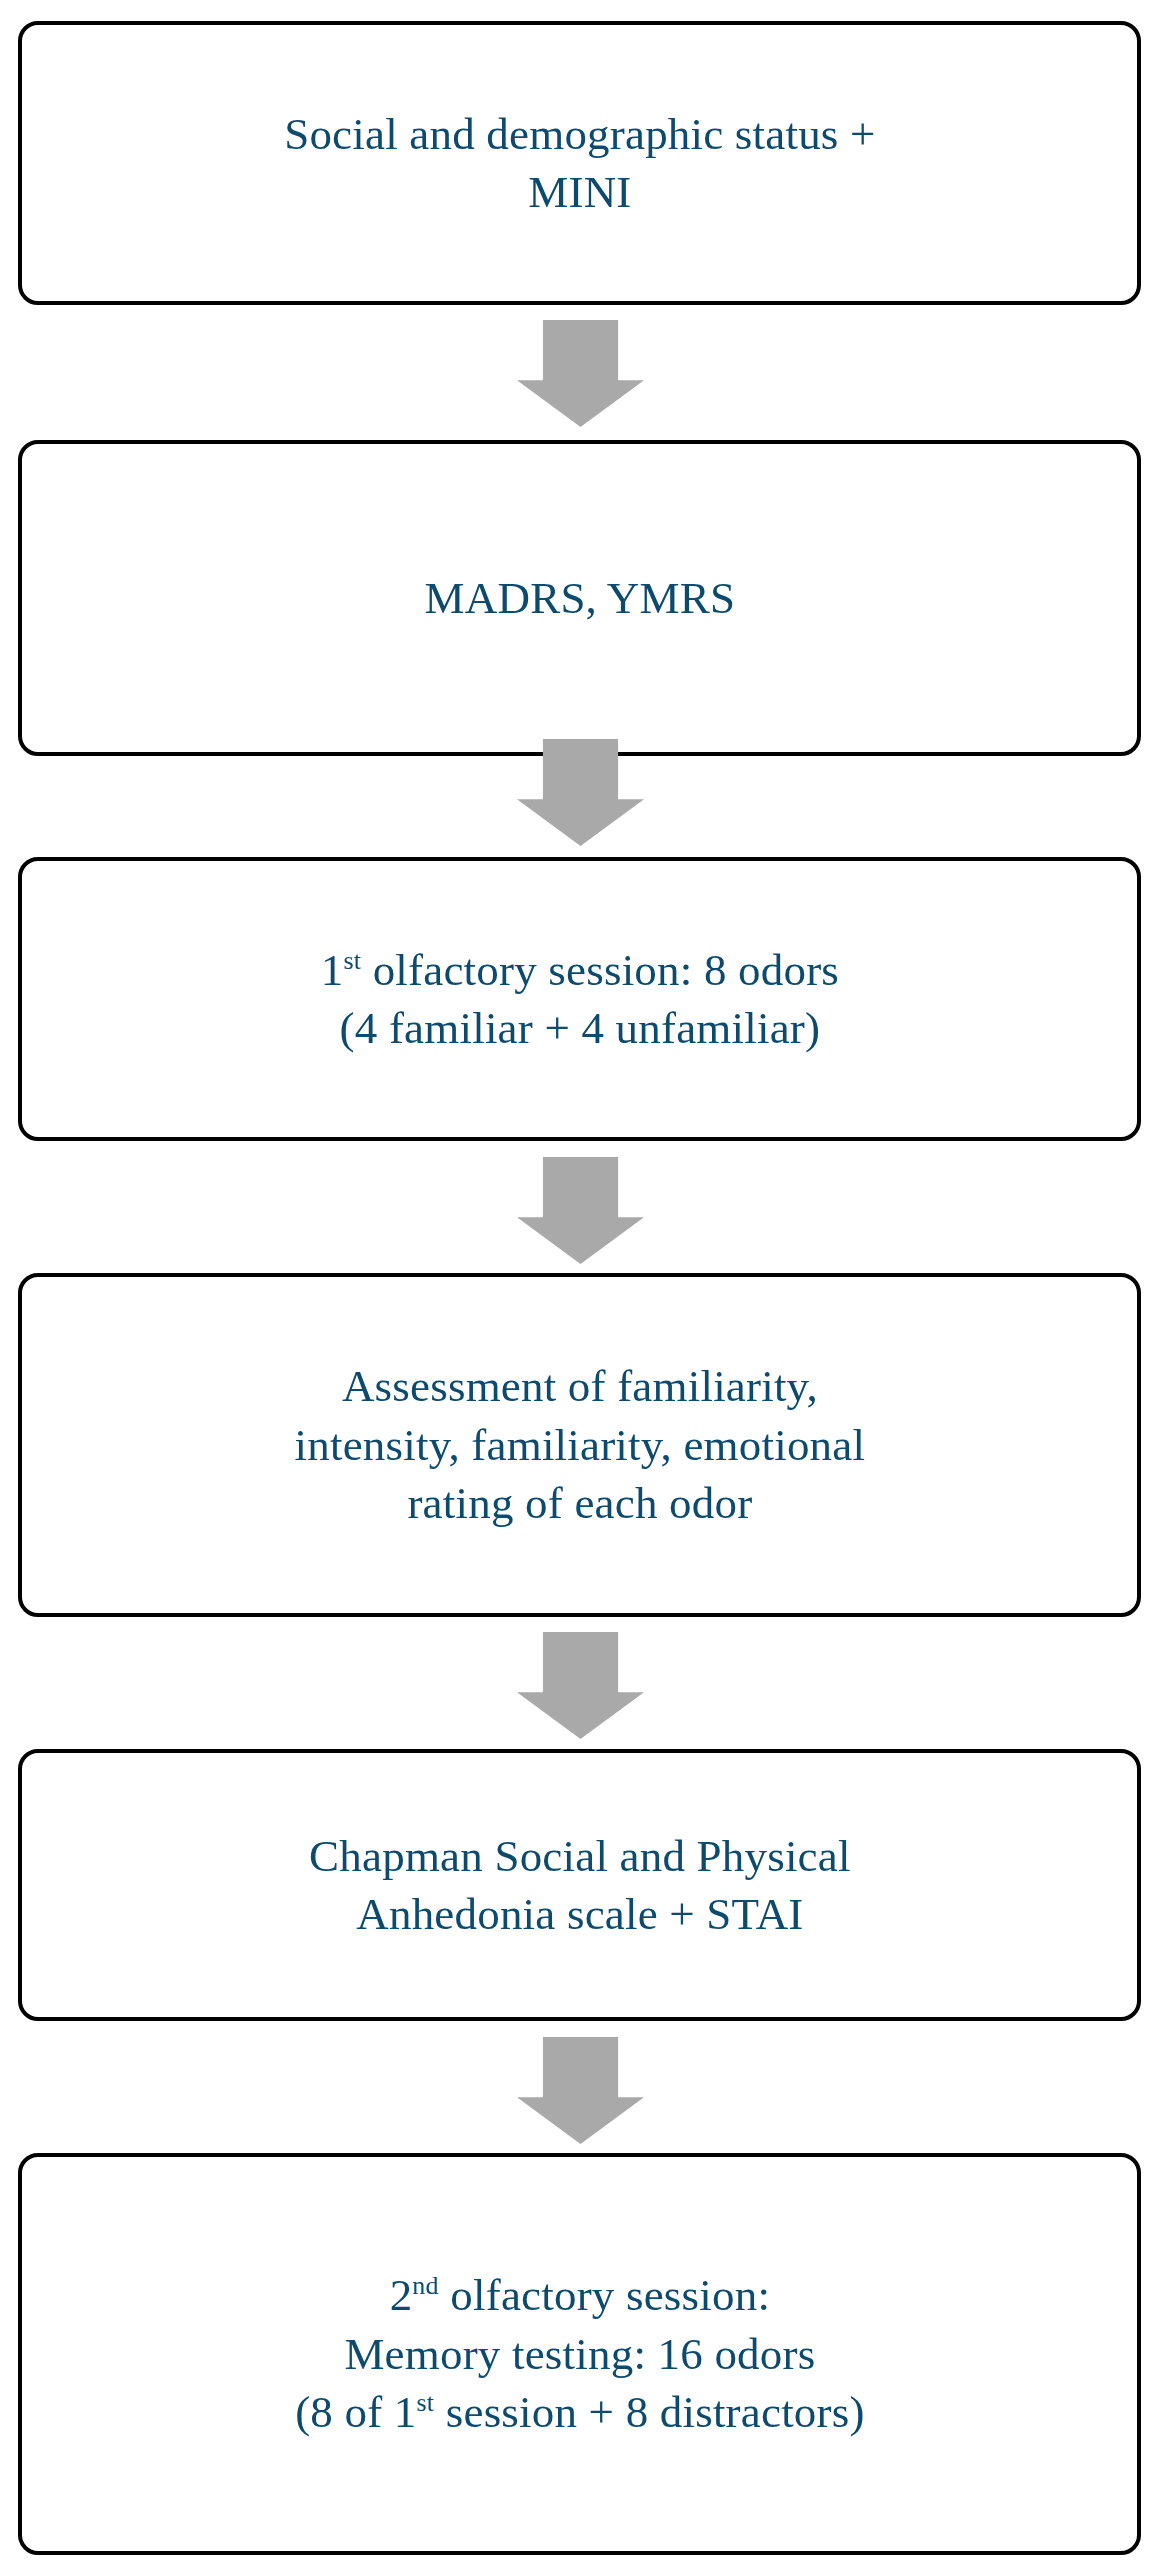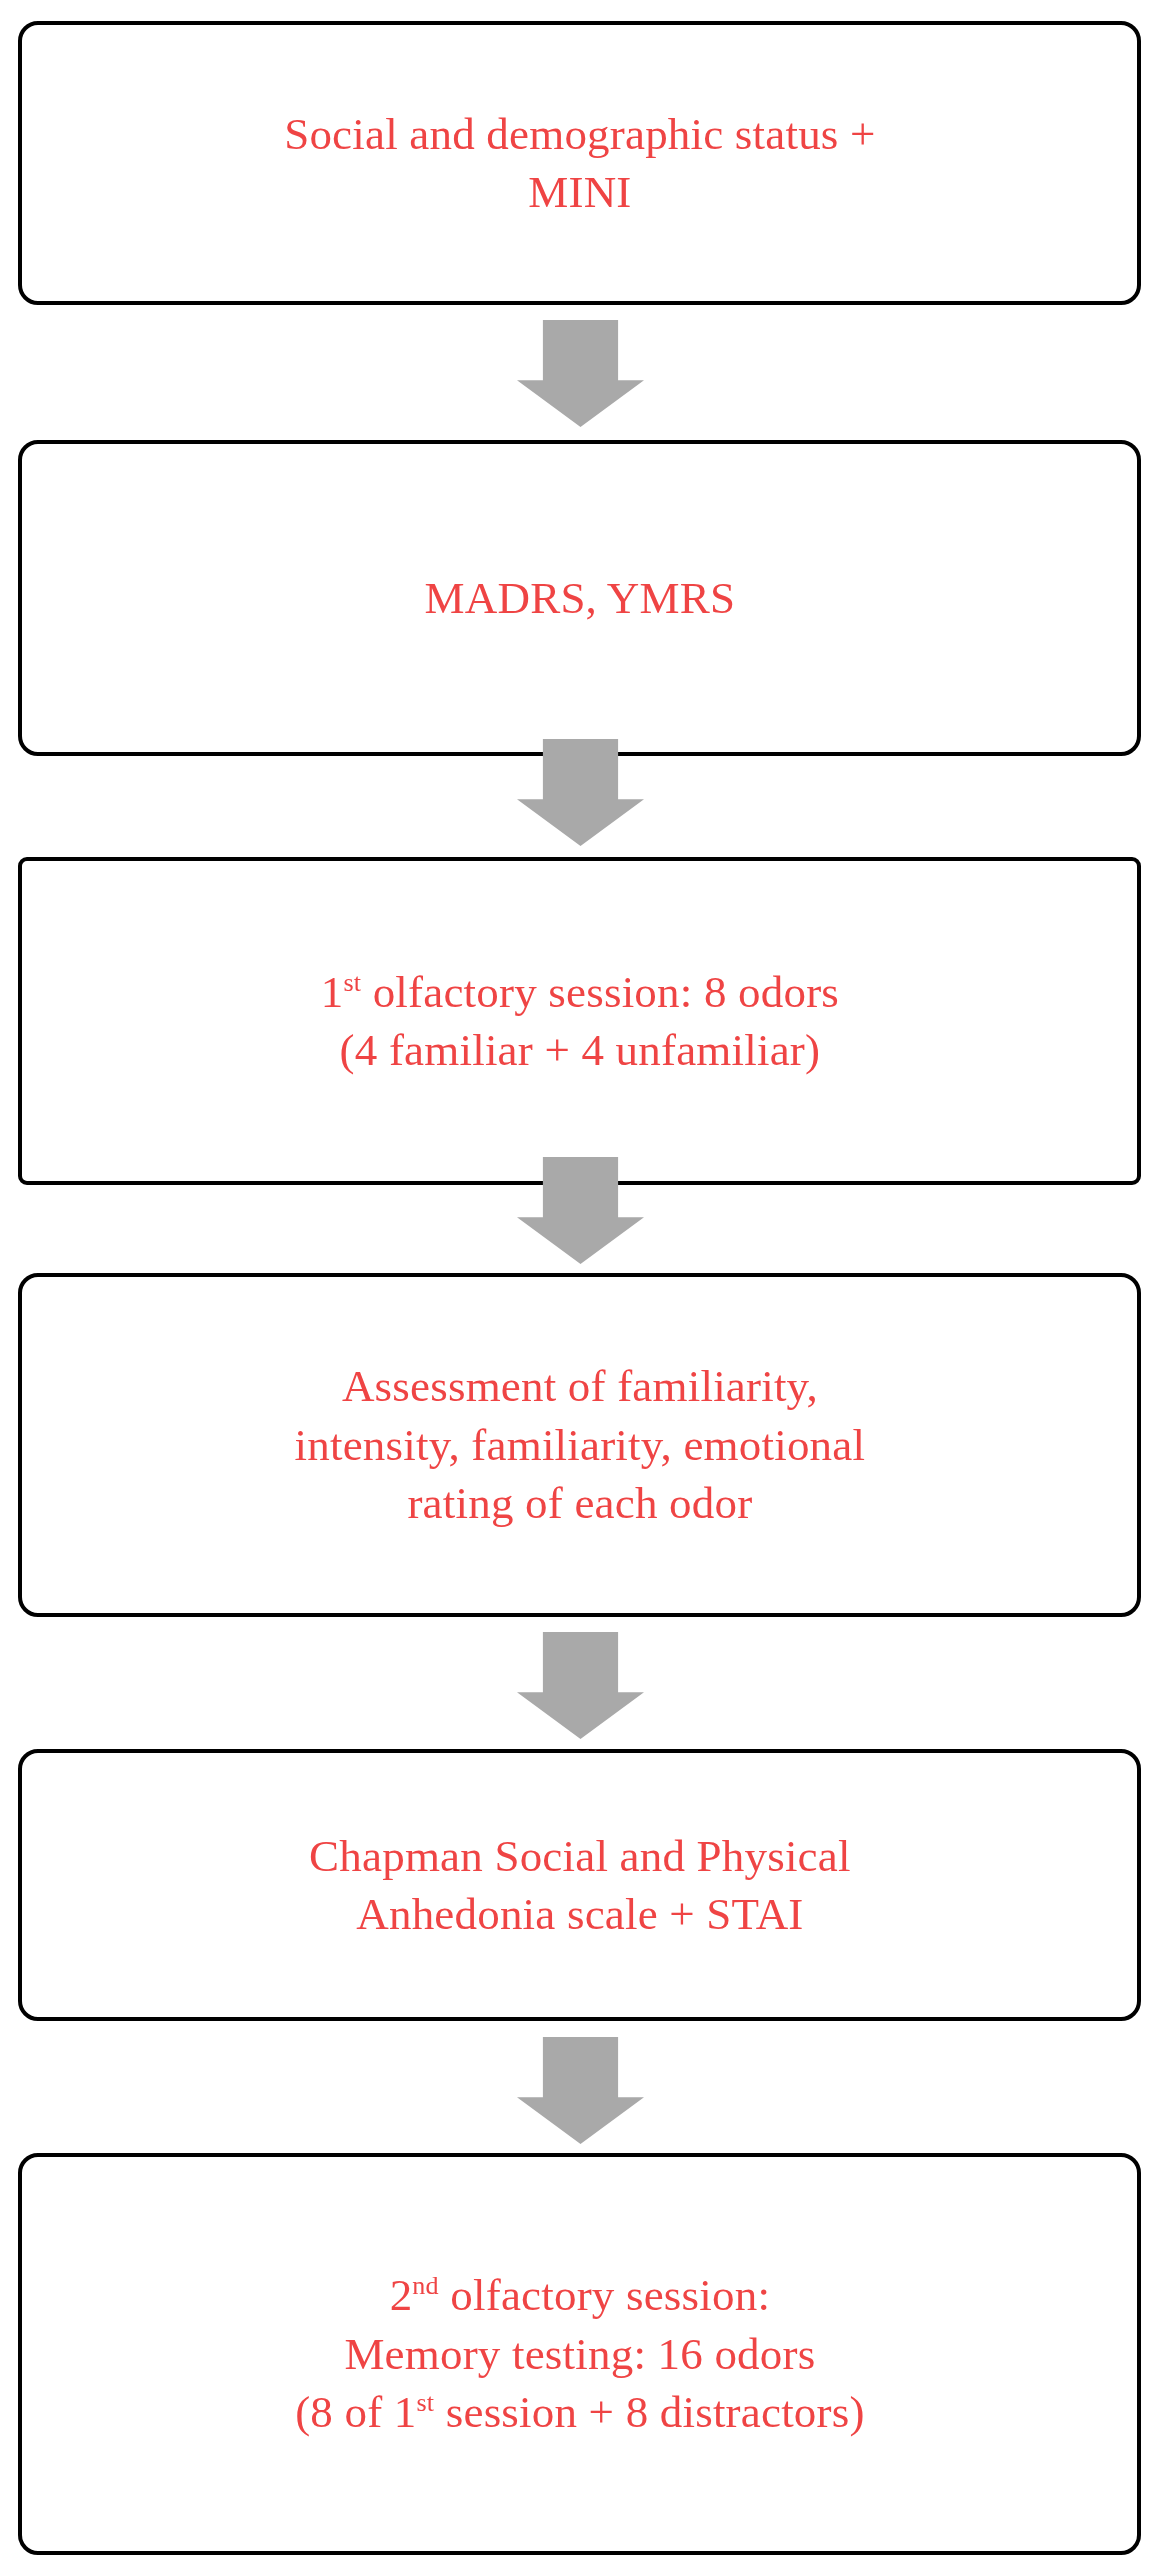"Social and demographic status +" .box-text { color: #ef4444 -> #0c4a6e }
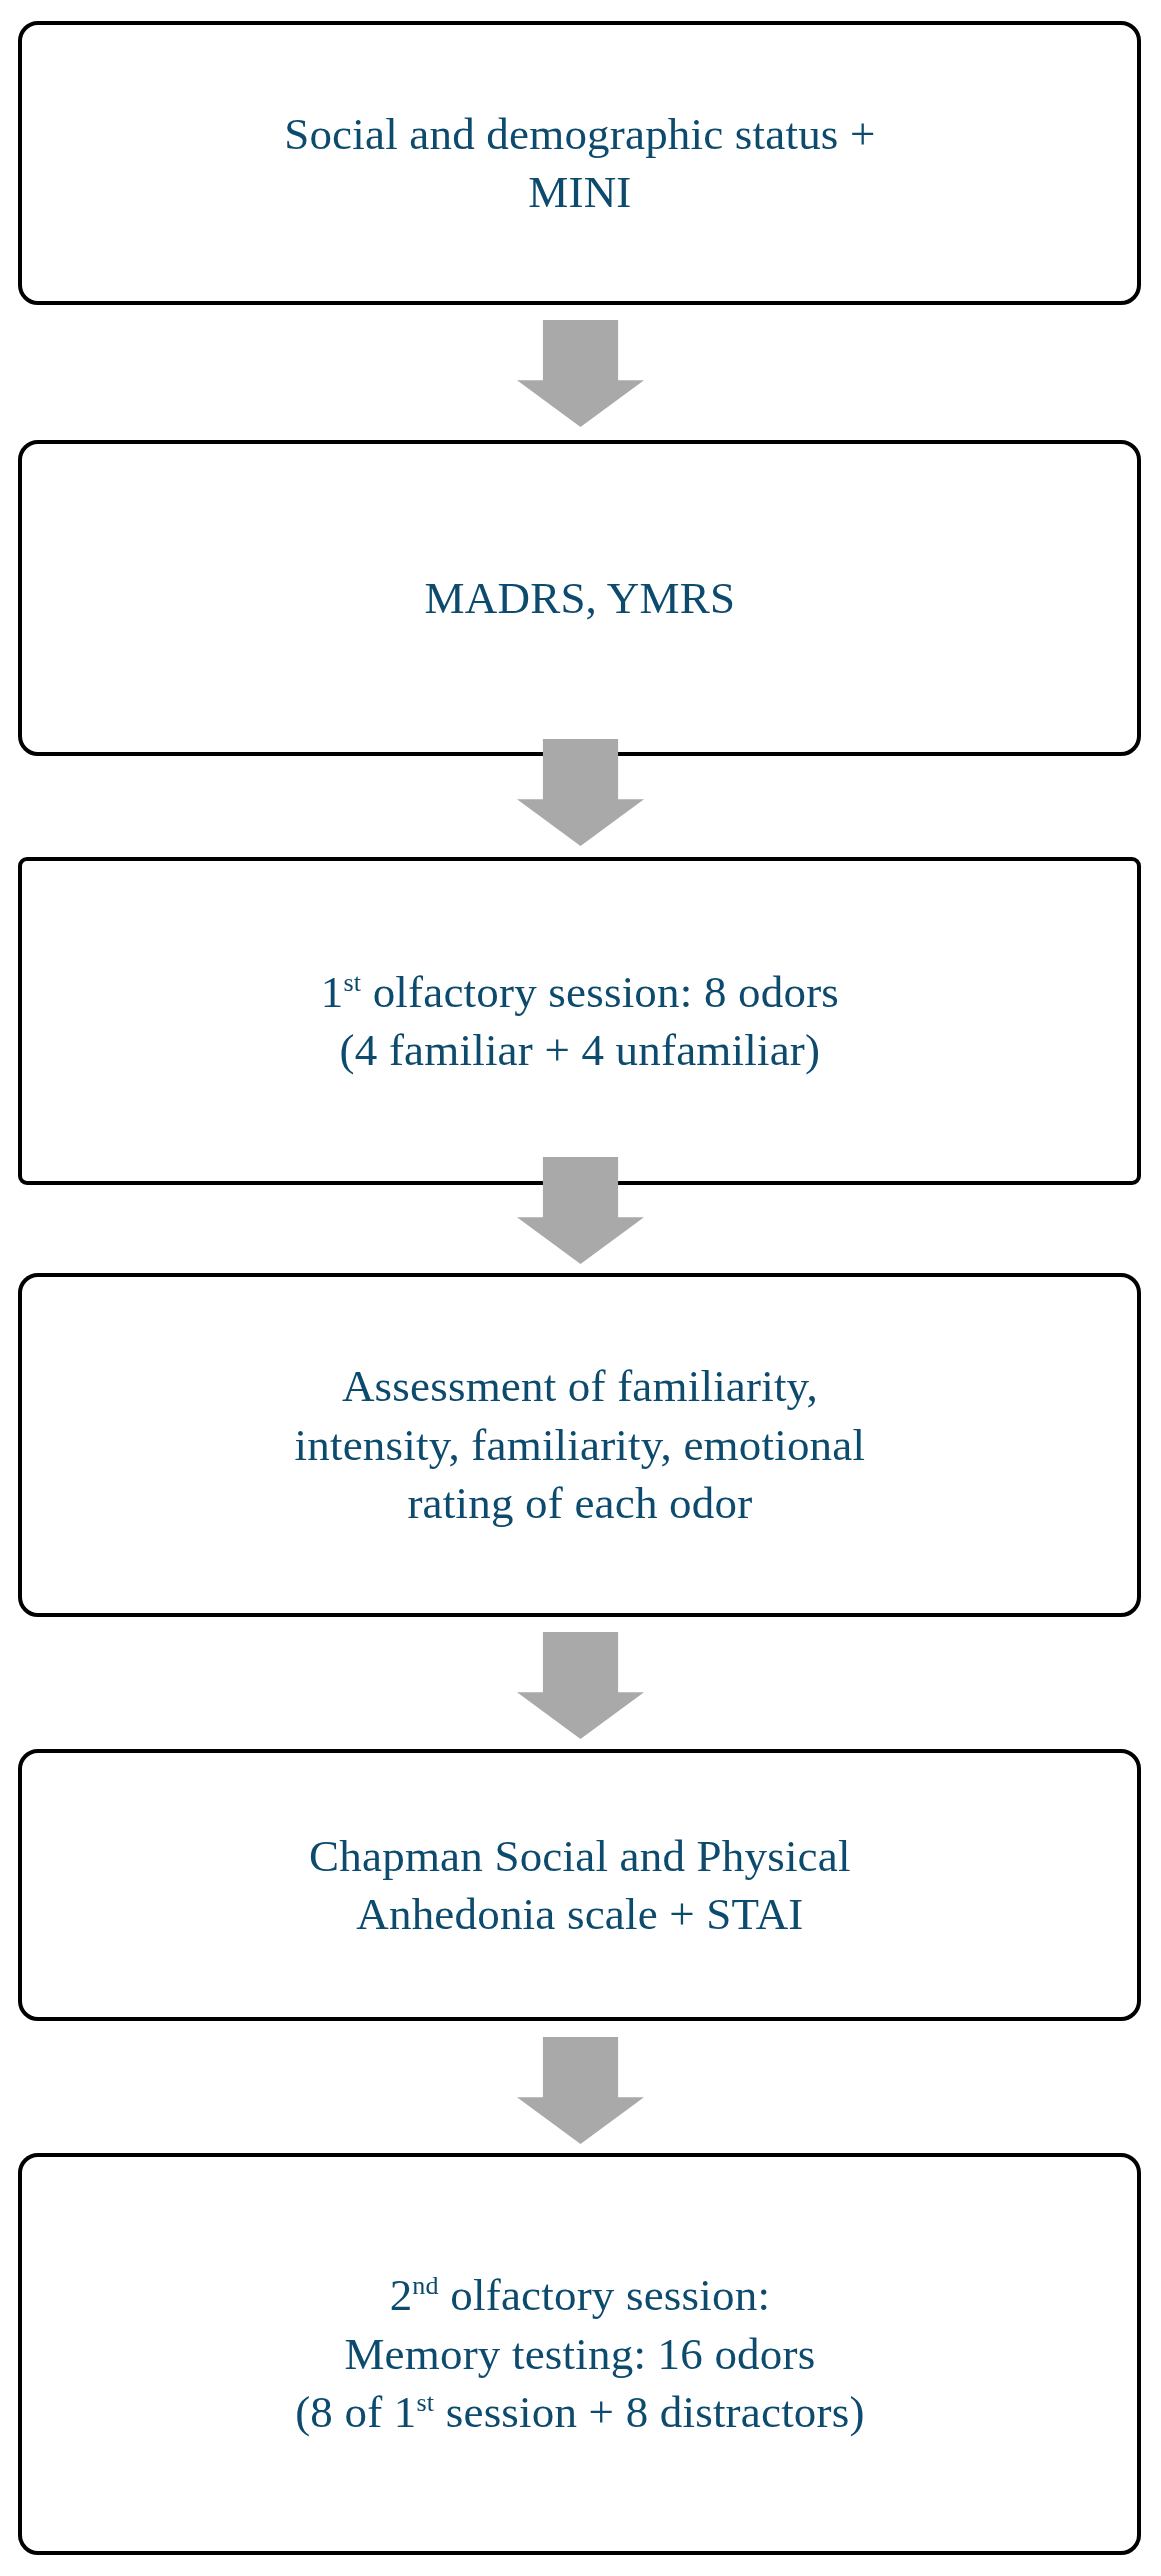"1st olfactory session: 8 odors" #box-3 { border-radius: 9px -> none; height: 328px -> 284px }
